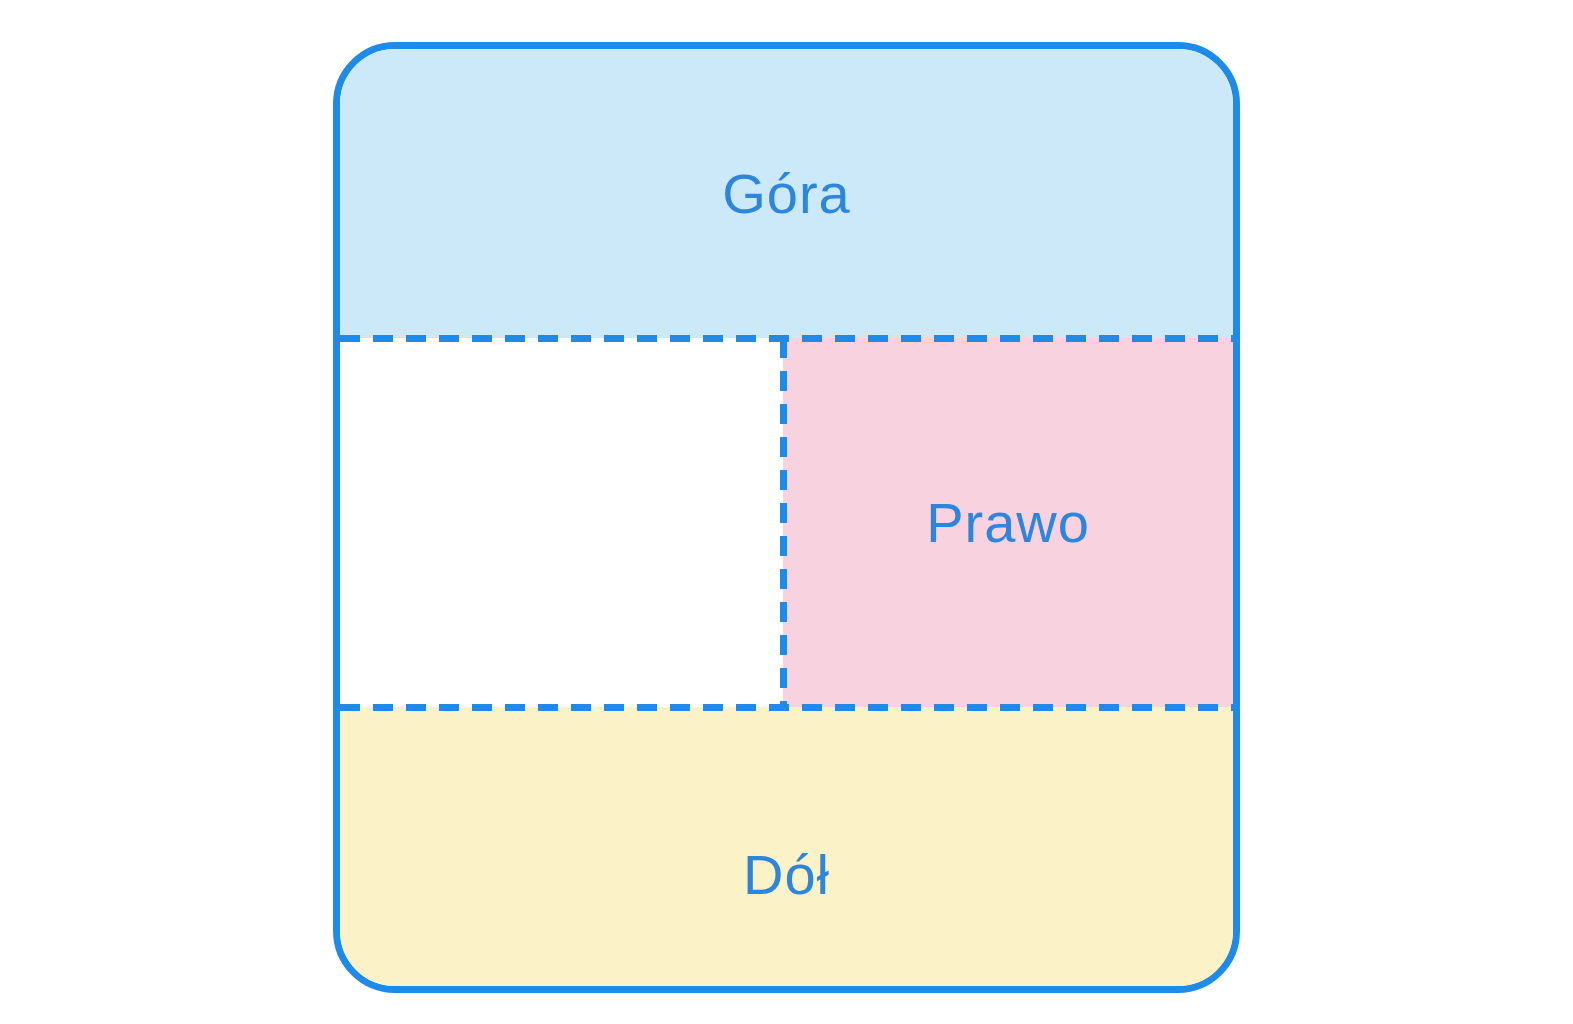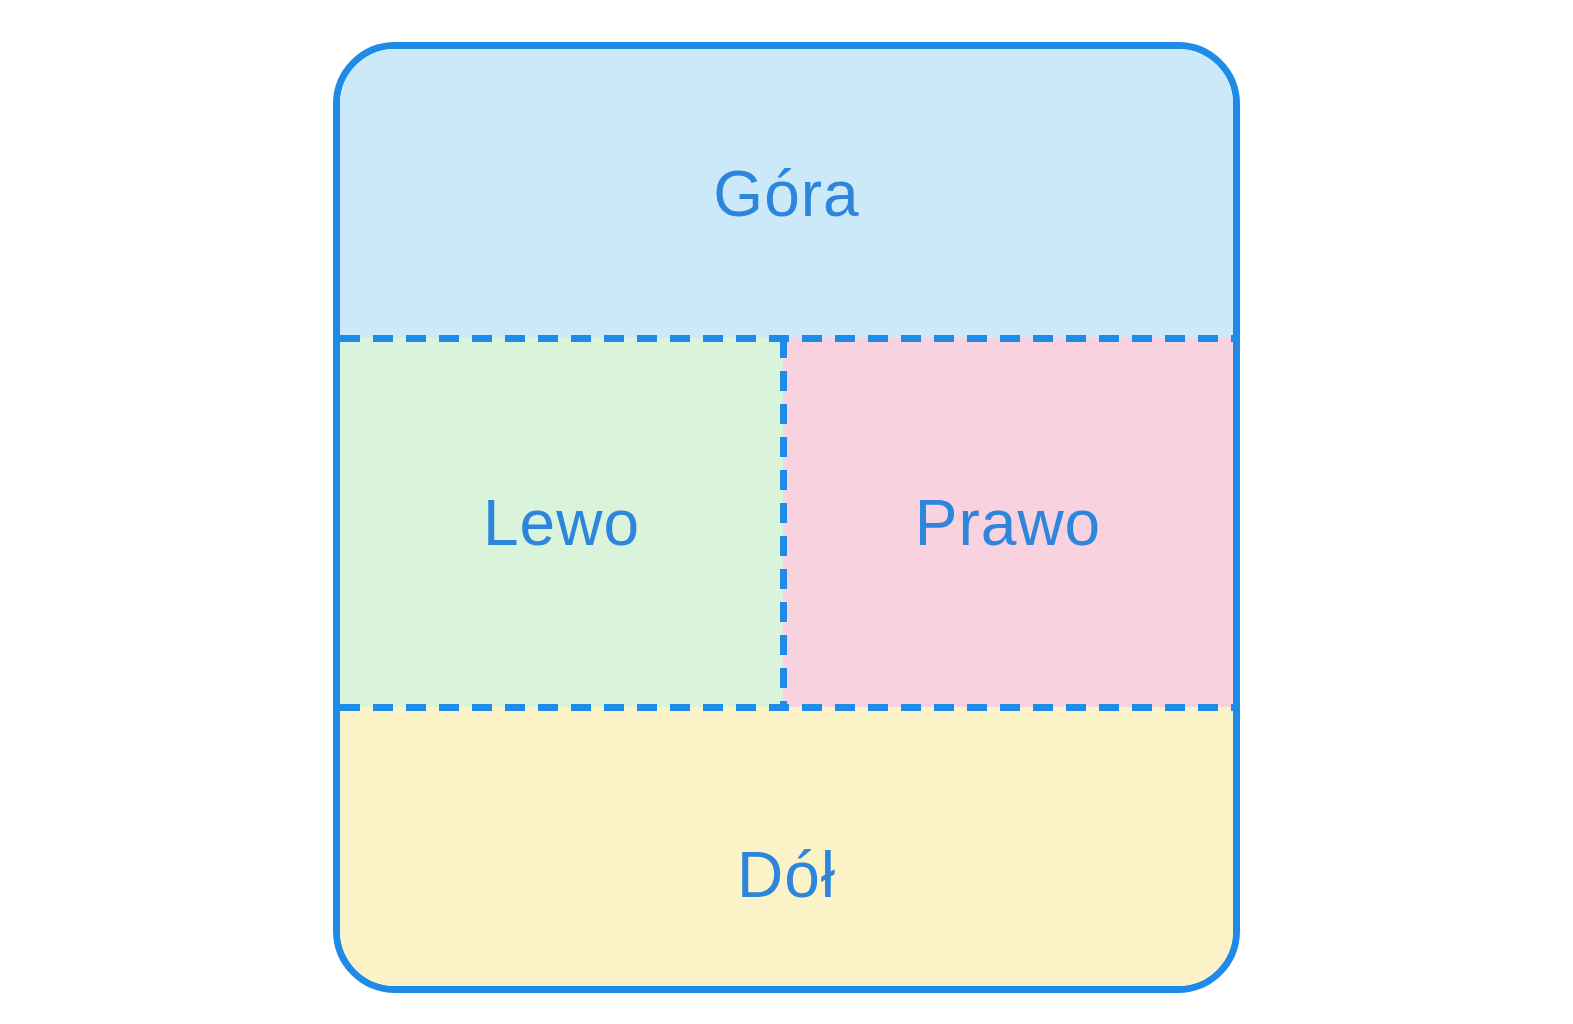"Góra" .region-label { font-size: 64px -> 56px }
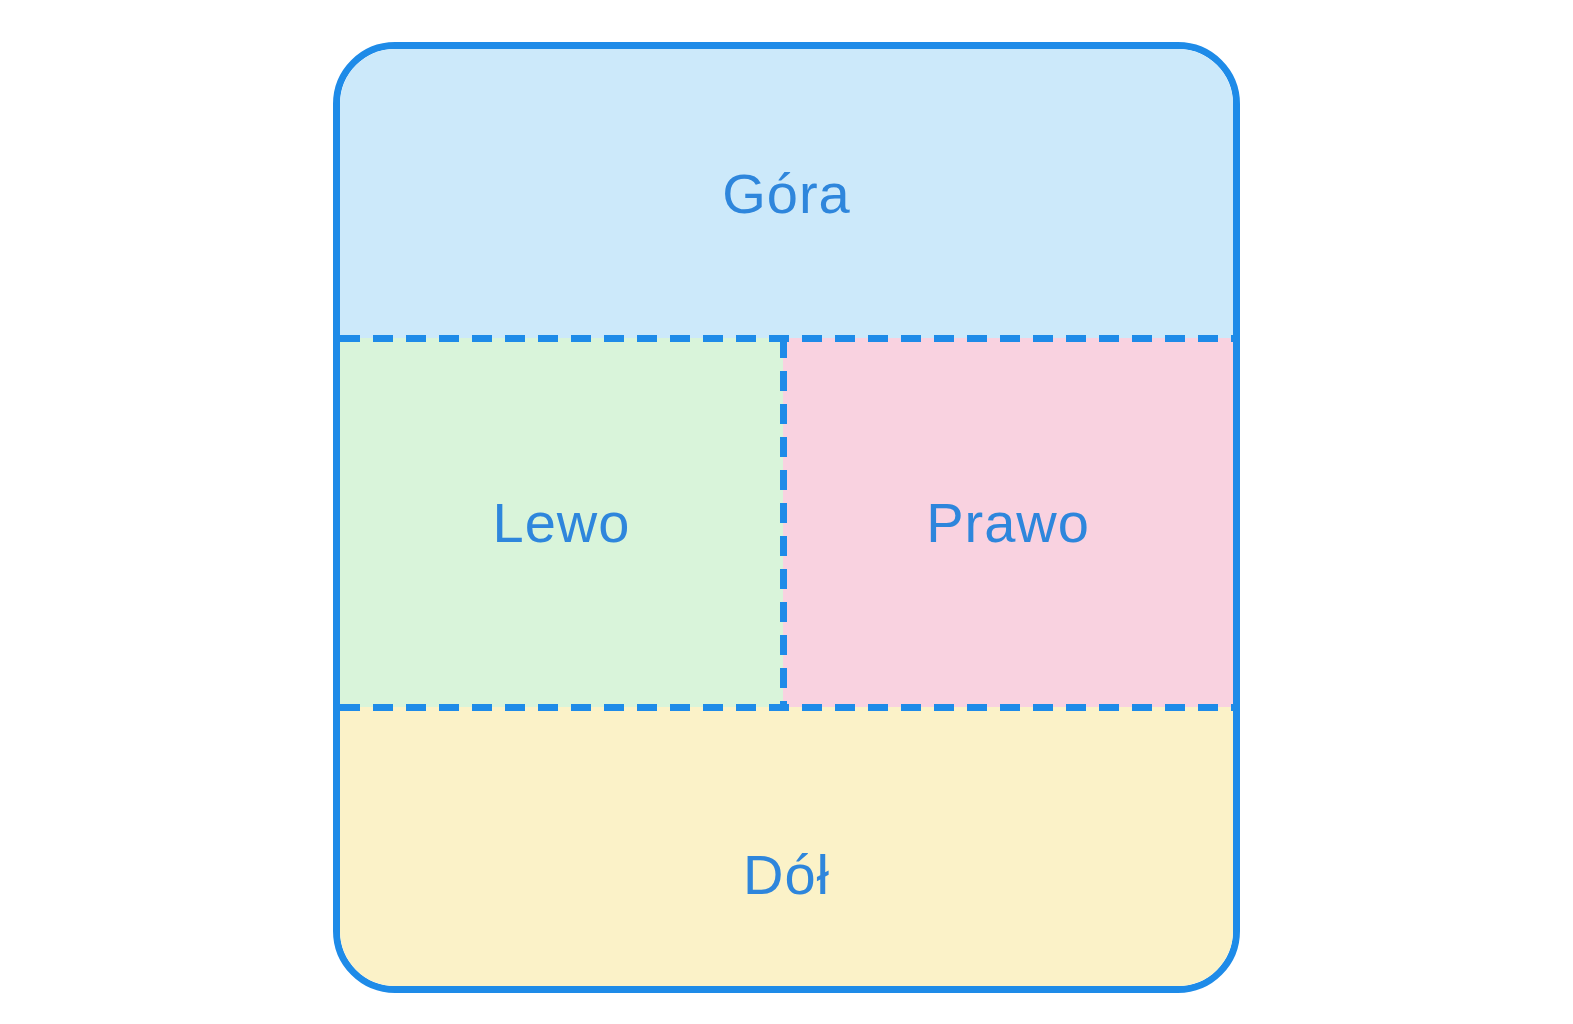"Lewo" div.region { html: <div> <span>Lewo</span> </div> -> none }
